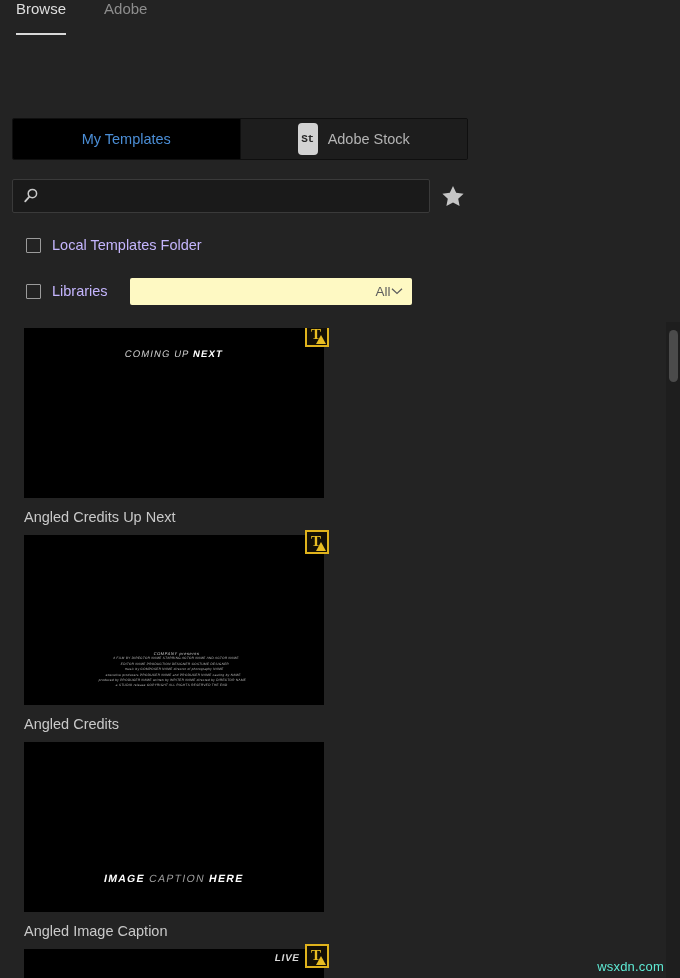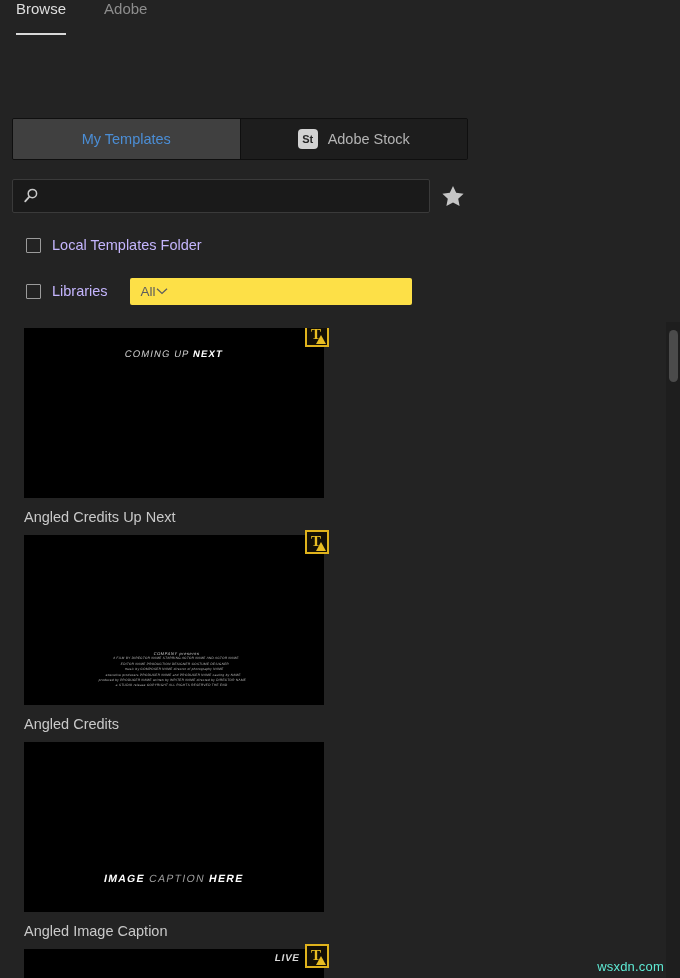"My Templates" .seg.active { background: #404040 -> #000000 }
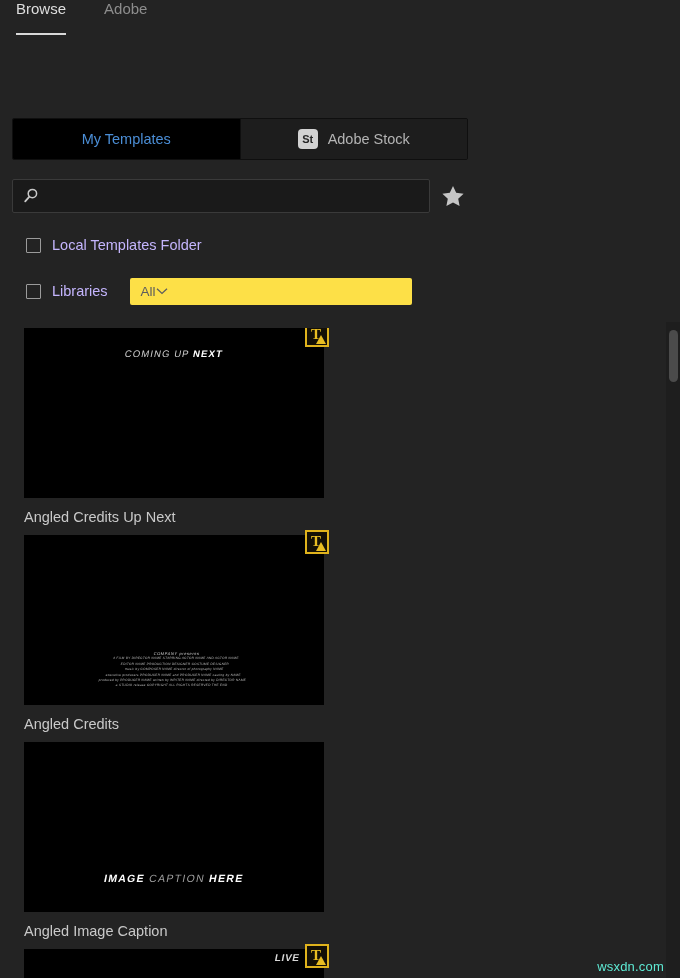"St" #stock-badge { font-family: none -> Liberation Mono, monospace; height: 20px -> 32px }
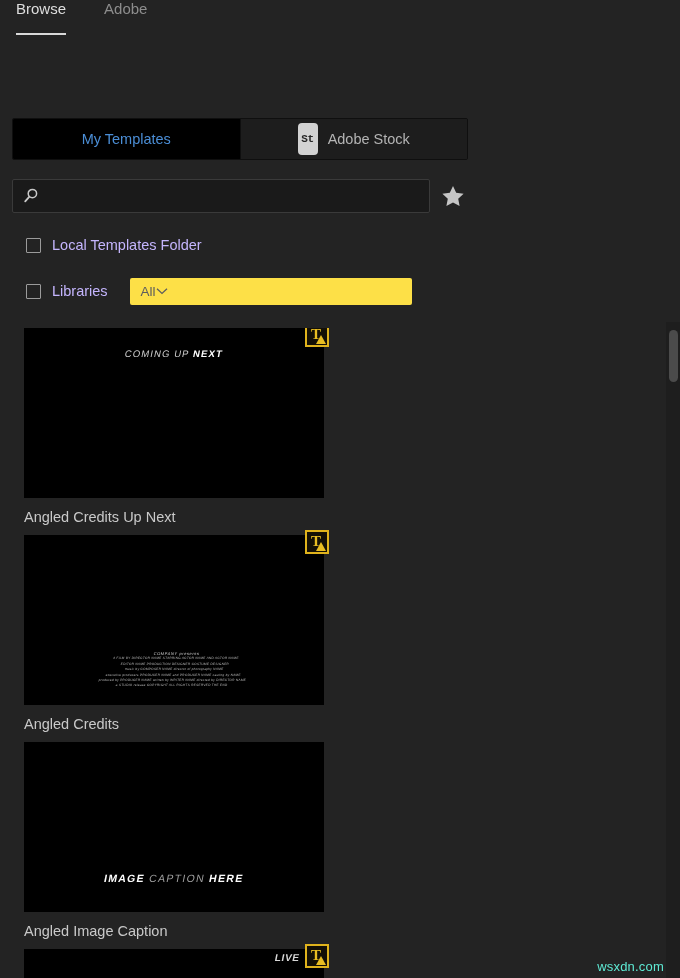"All" #library-select { background: #fde047 -> #fef9c3; justify-content: flex-start -> flex-end }
